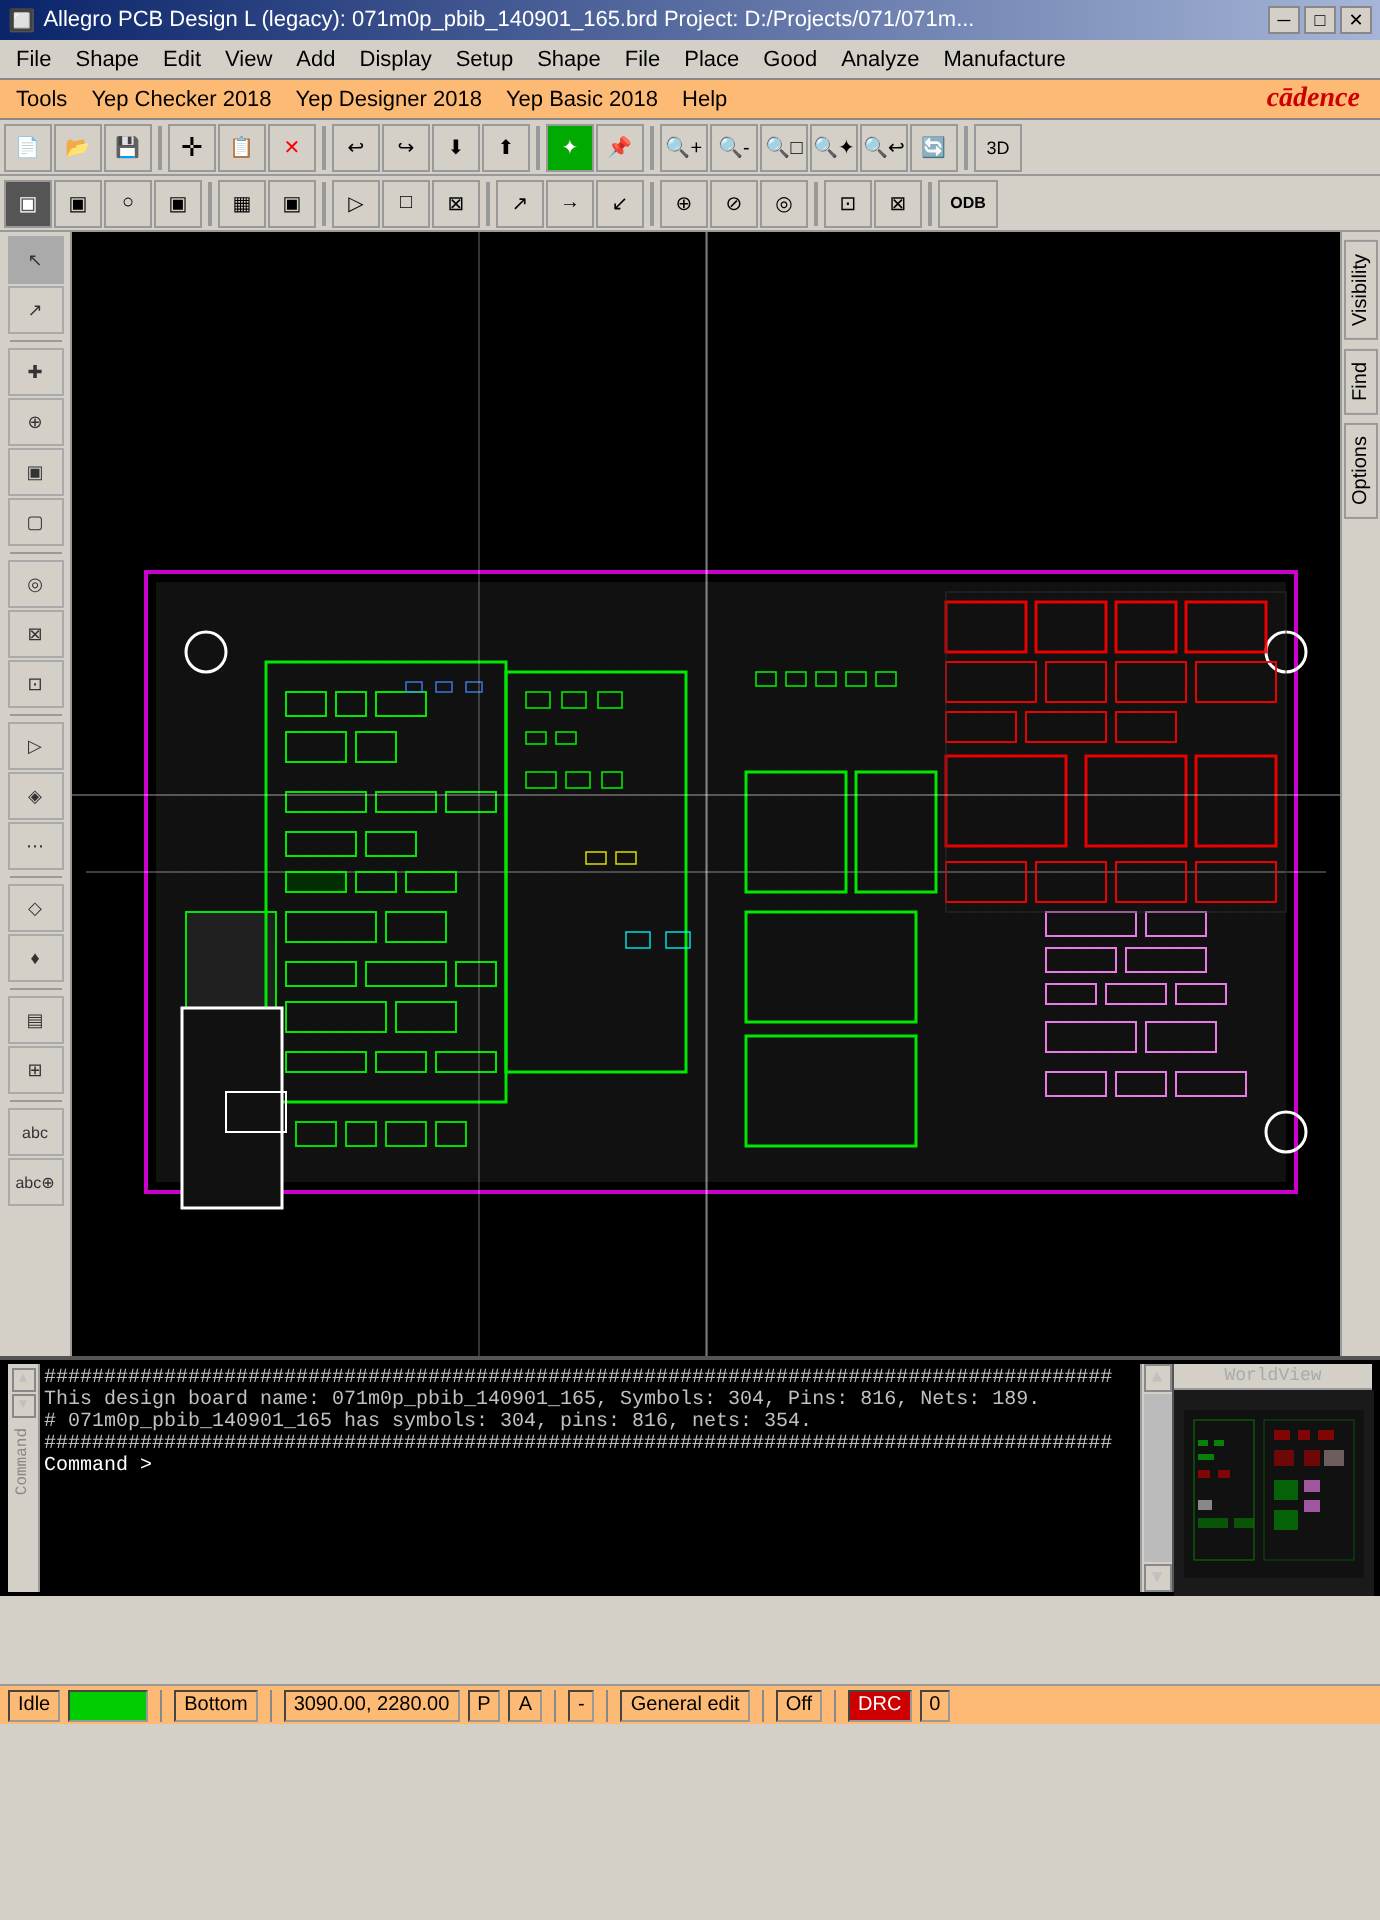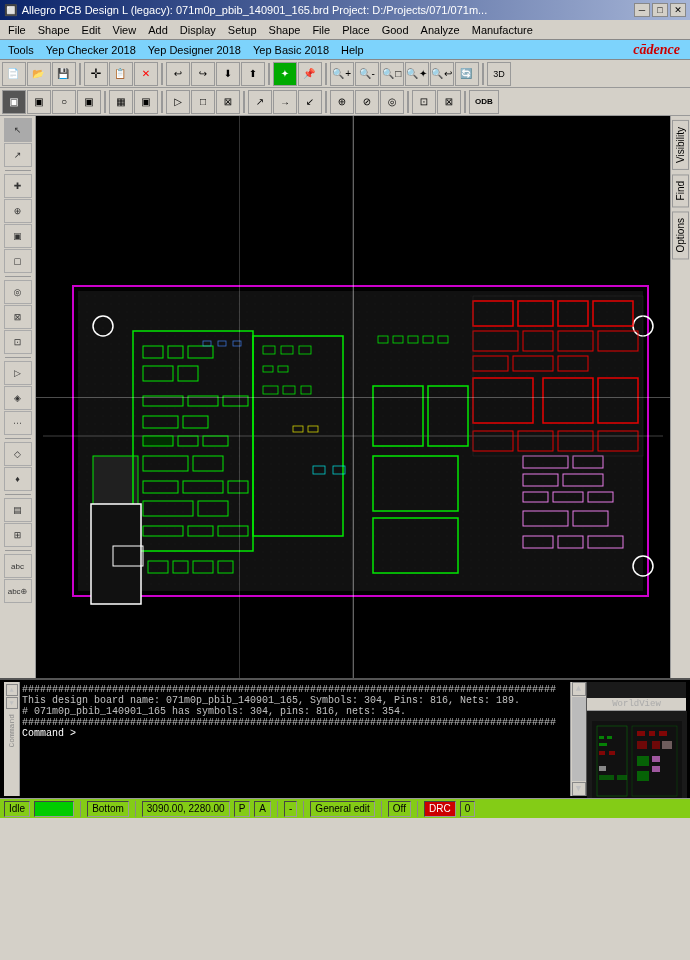"Tools" #menu-bar2 { background: #7dd3fc -> #fdba74 }
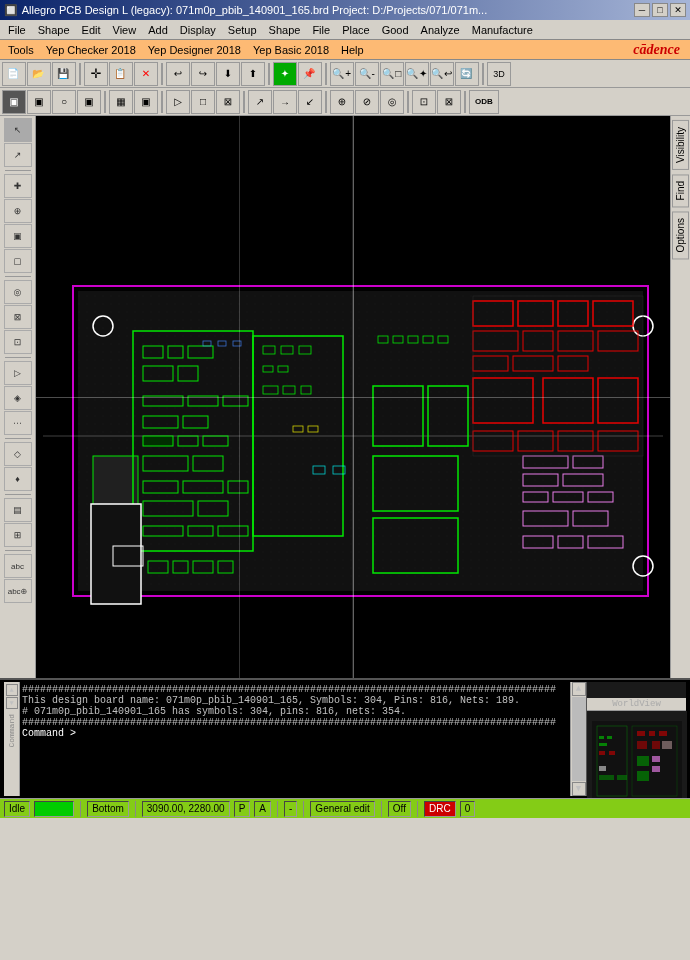"WorldView" #minimap-label { margin-top: 16px -> none }
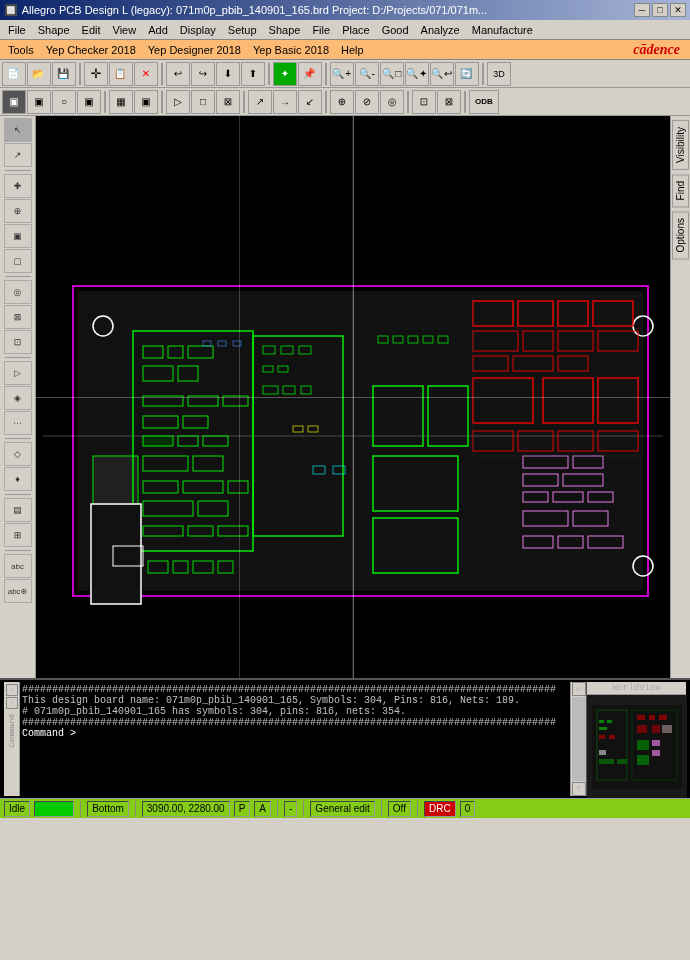"Idle" #status-bar { background: #84cc16 -> #fdba74; margin-top: none -> 44px }
